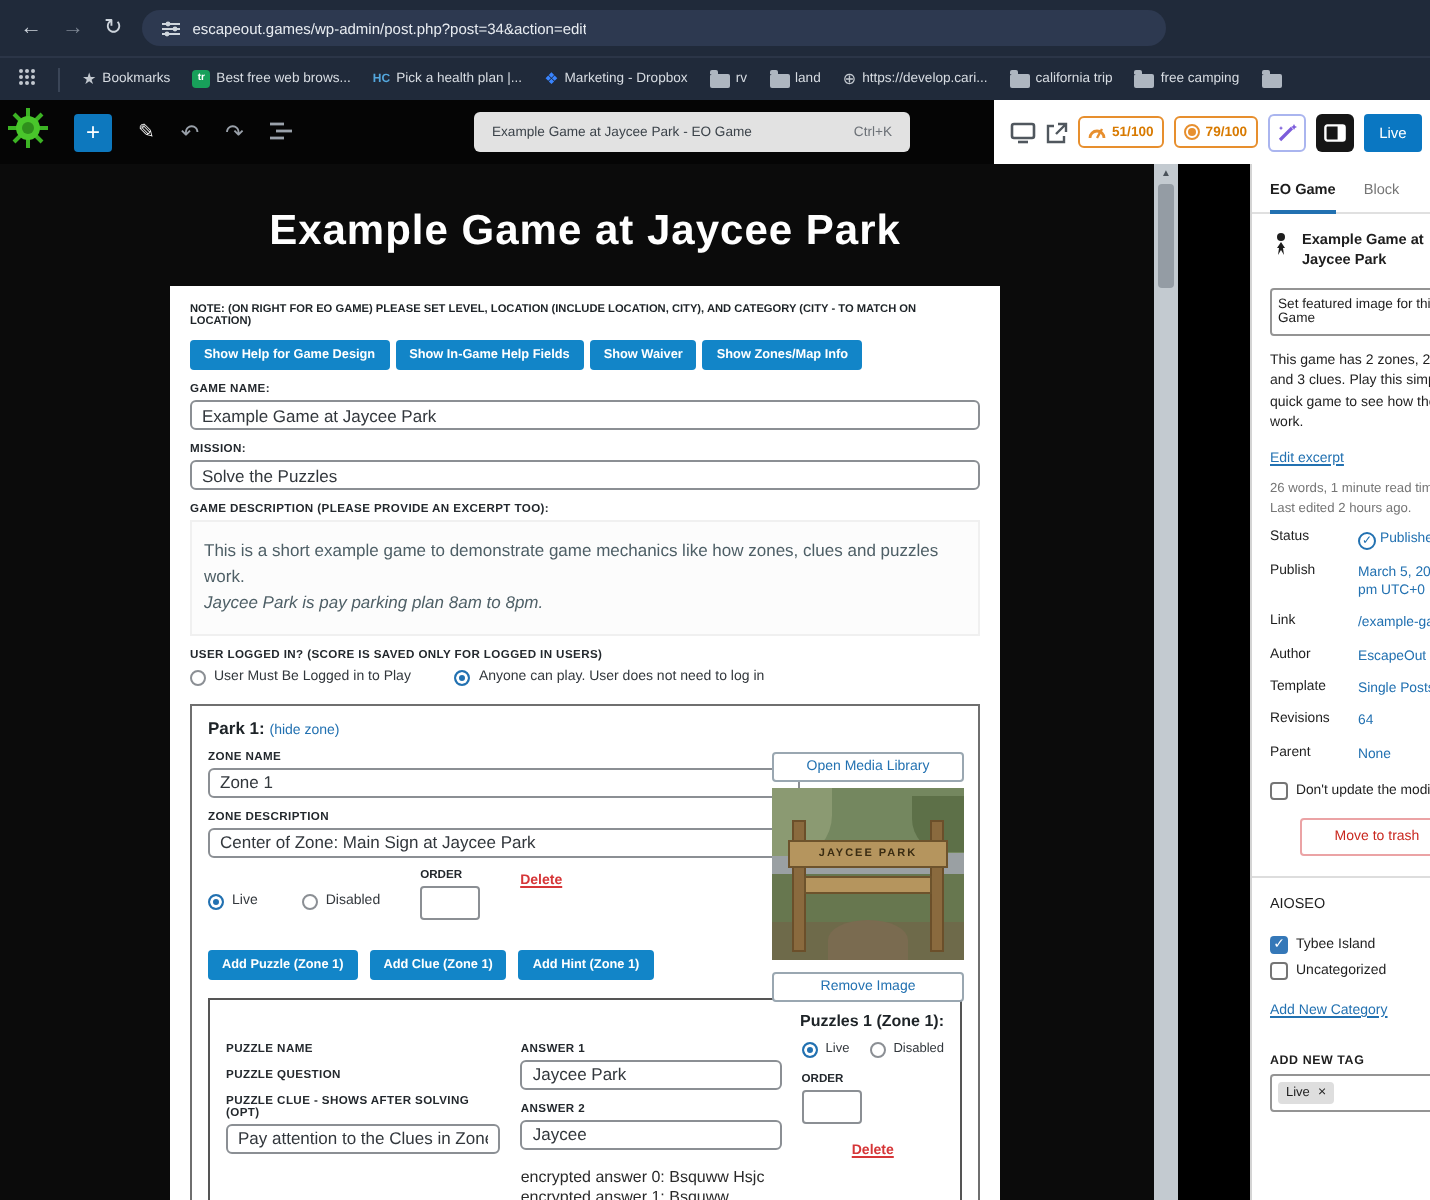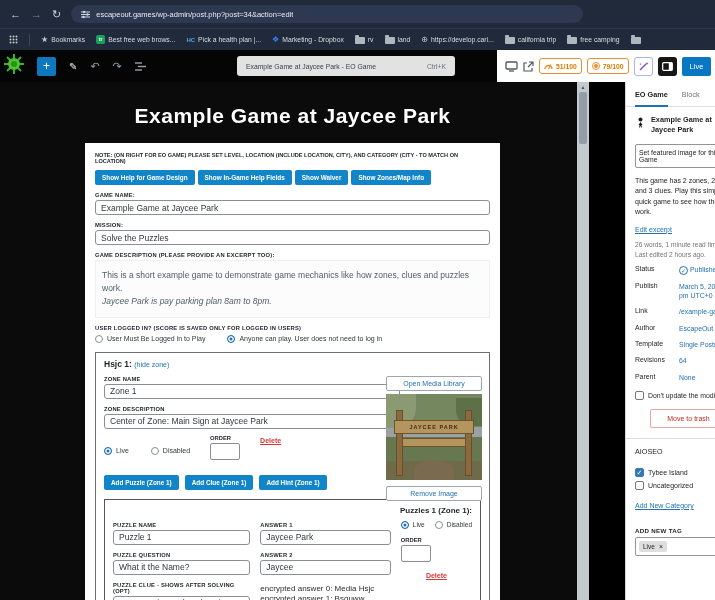"Hsjc 1:" span { text: Hsjc -> Park }
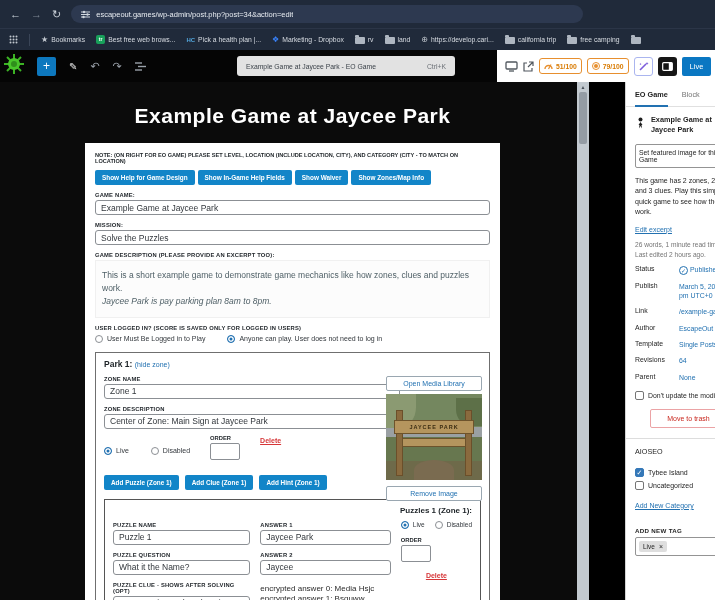"Puzzle 1" input.tinput { html: <input> -> none }
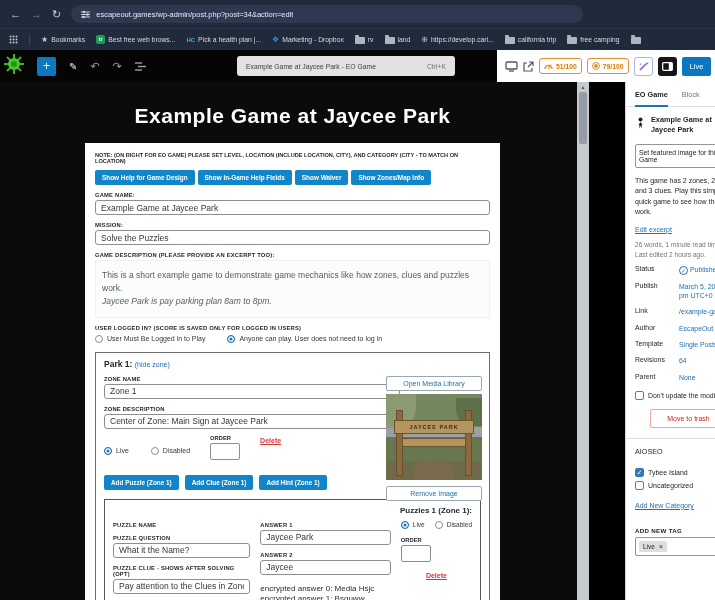"What it the Name?" input.tinput { html: <input> -> none }
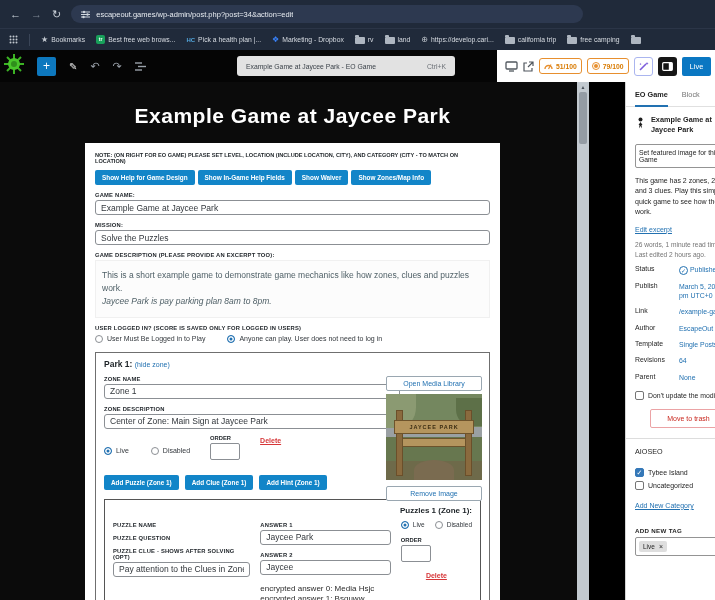"encrypted answer 0: Media Hsjc" div { text: Media -> Bsquww }
